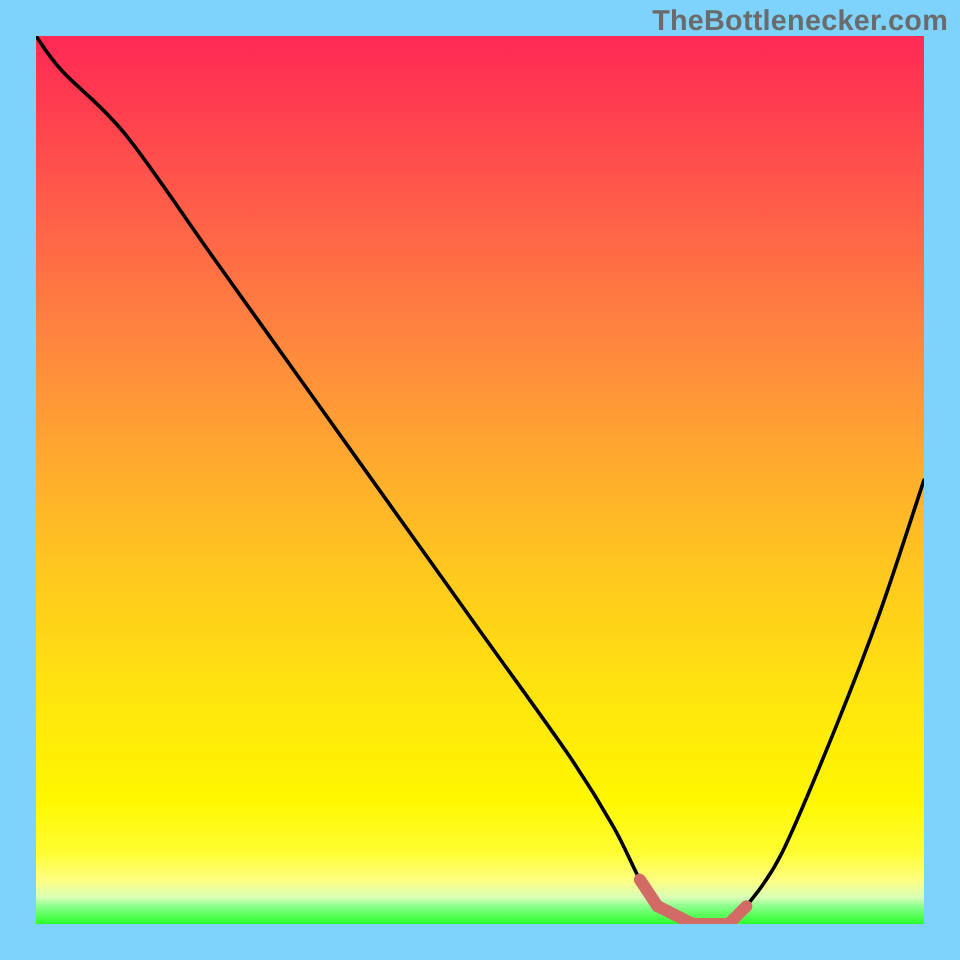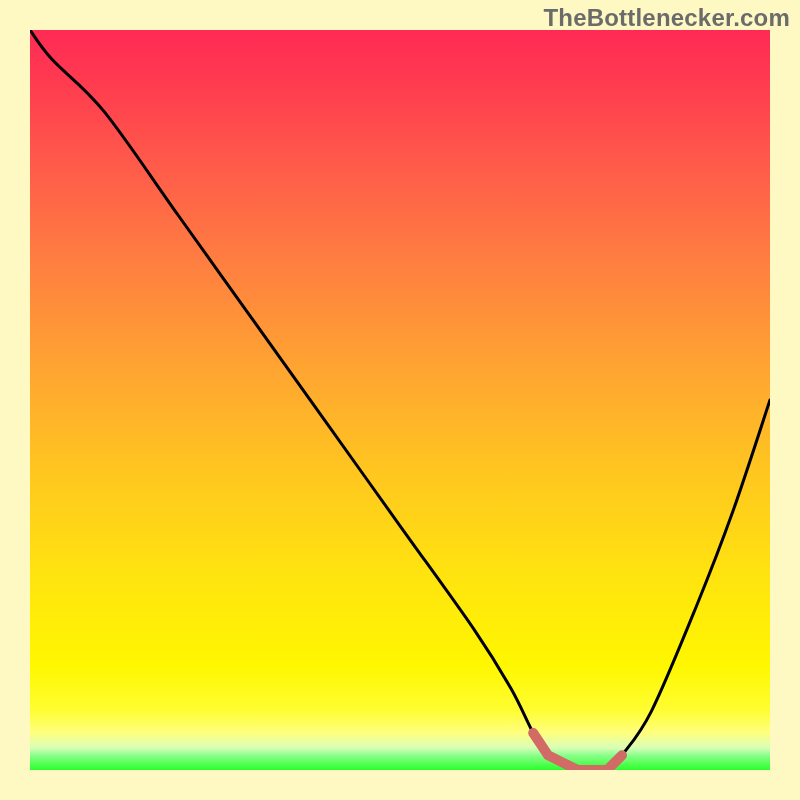"TheBottlenecker.com" .frame { background: #fef9c3 -> #7dd3fc }
